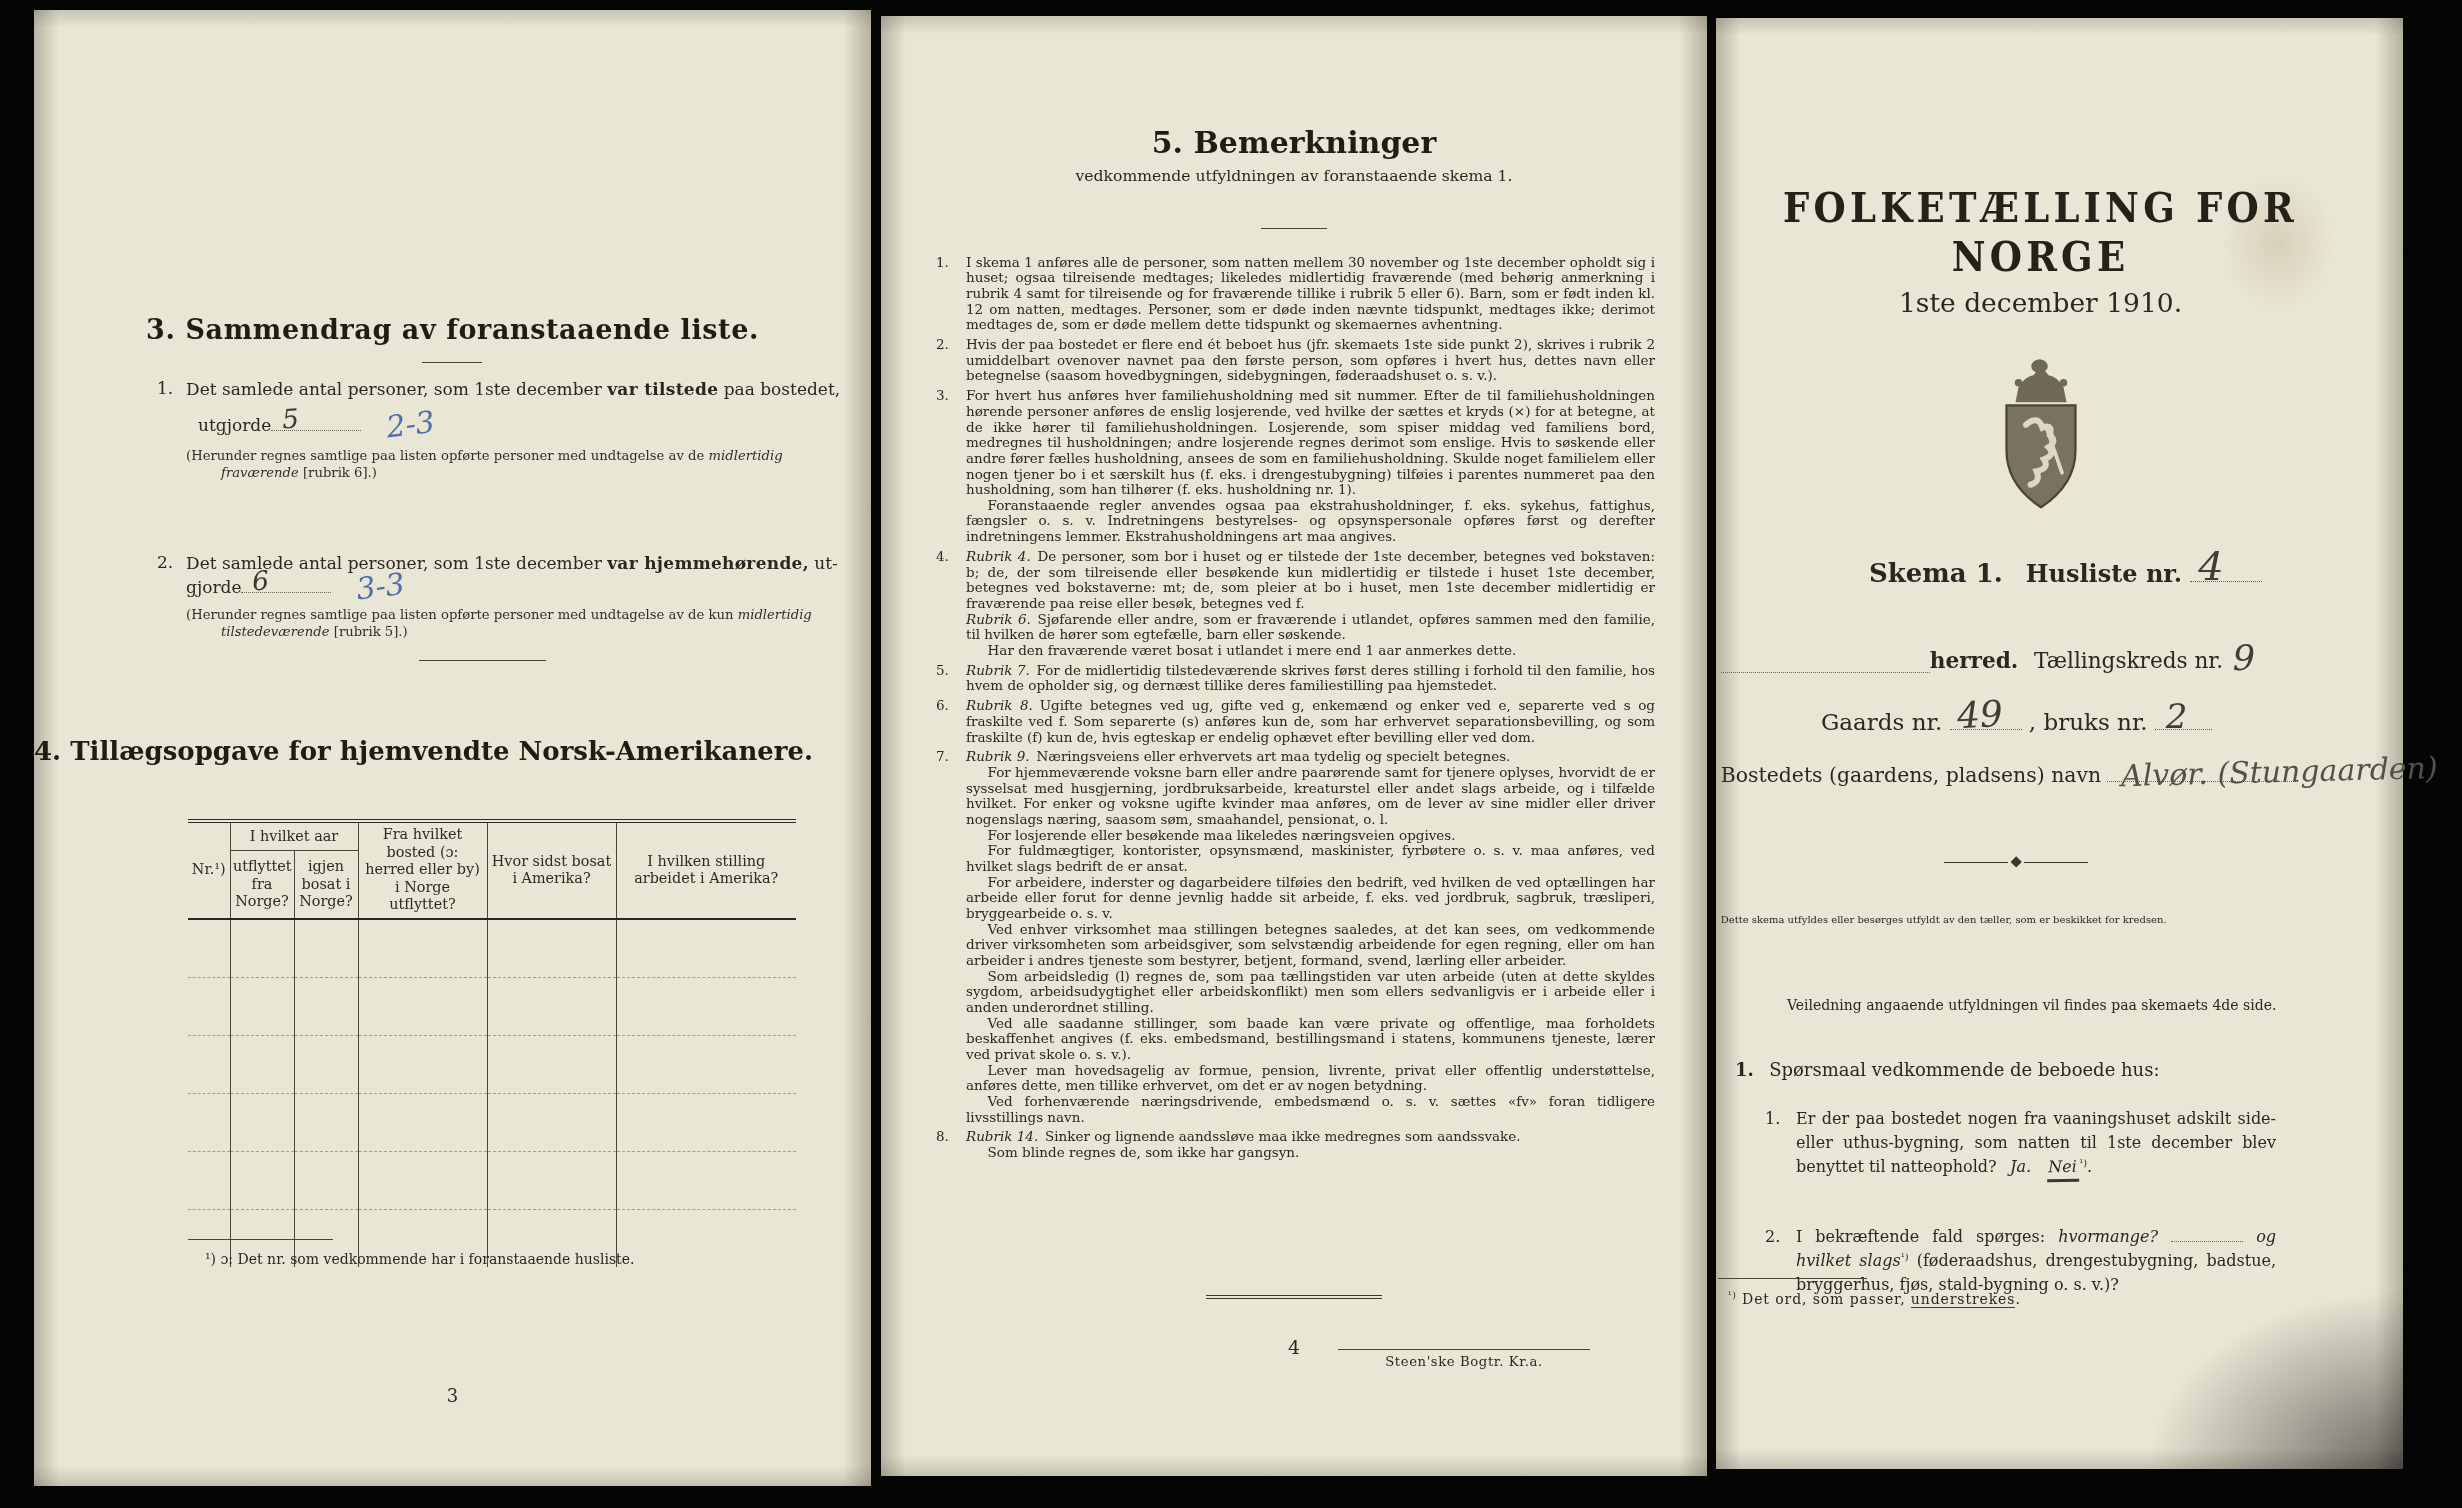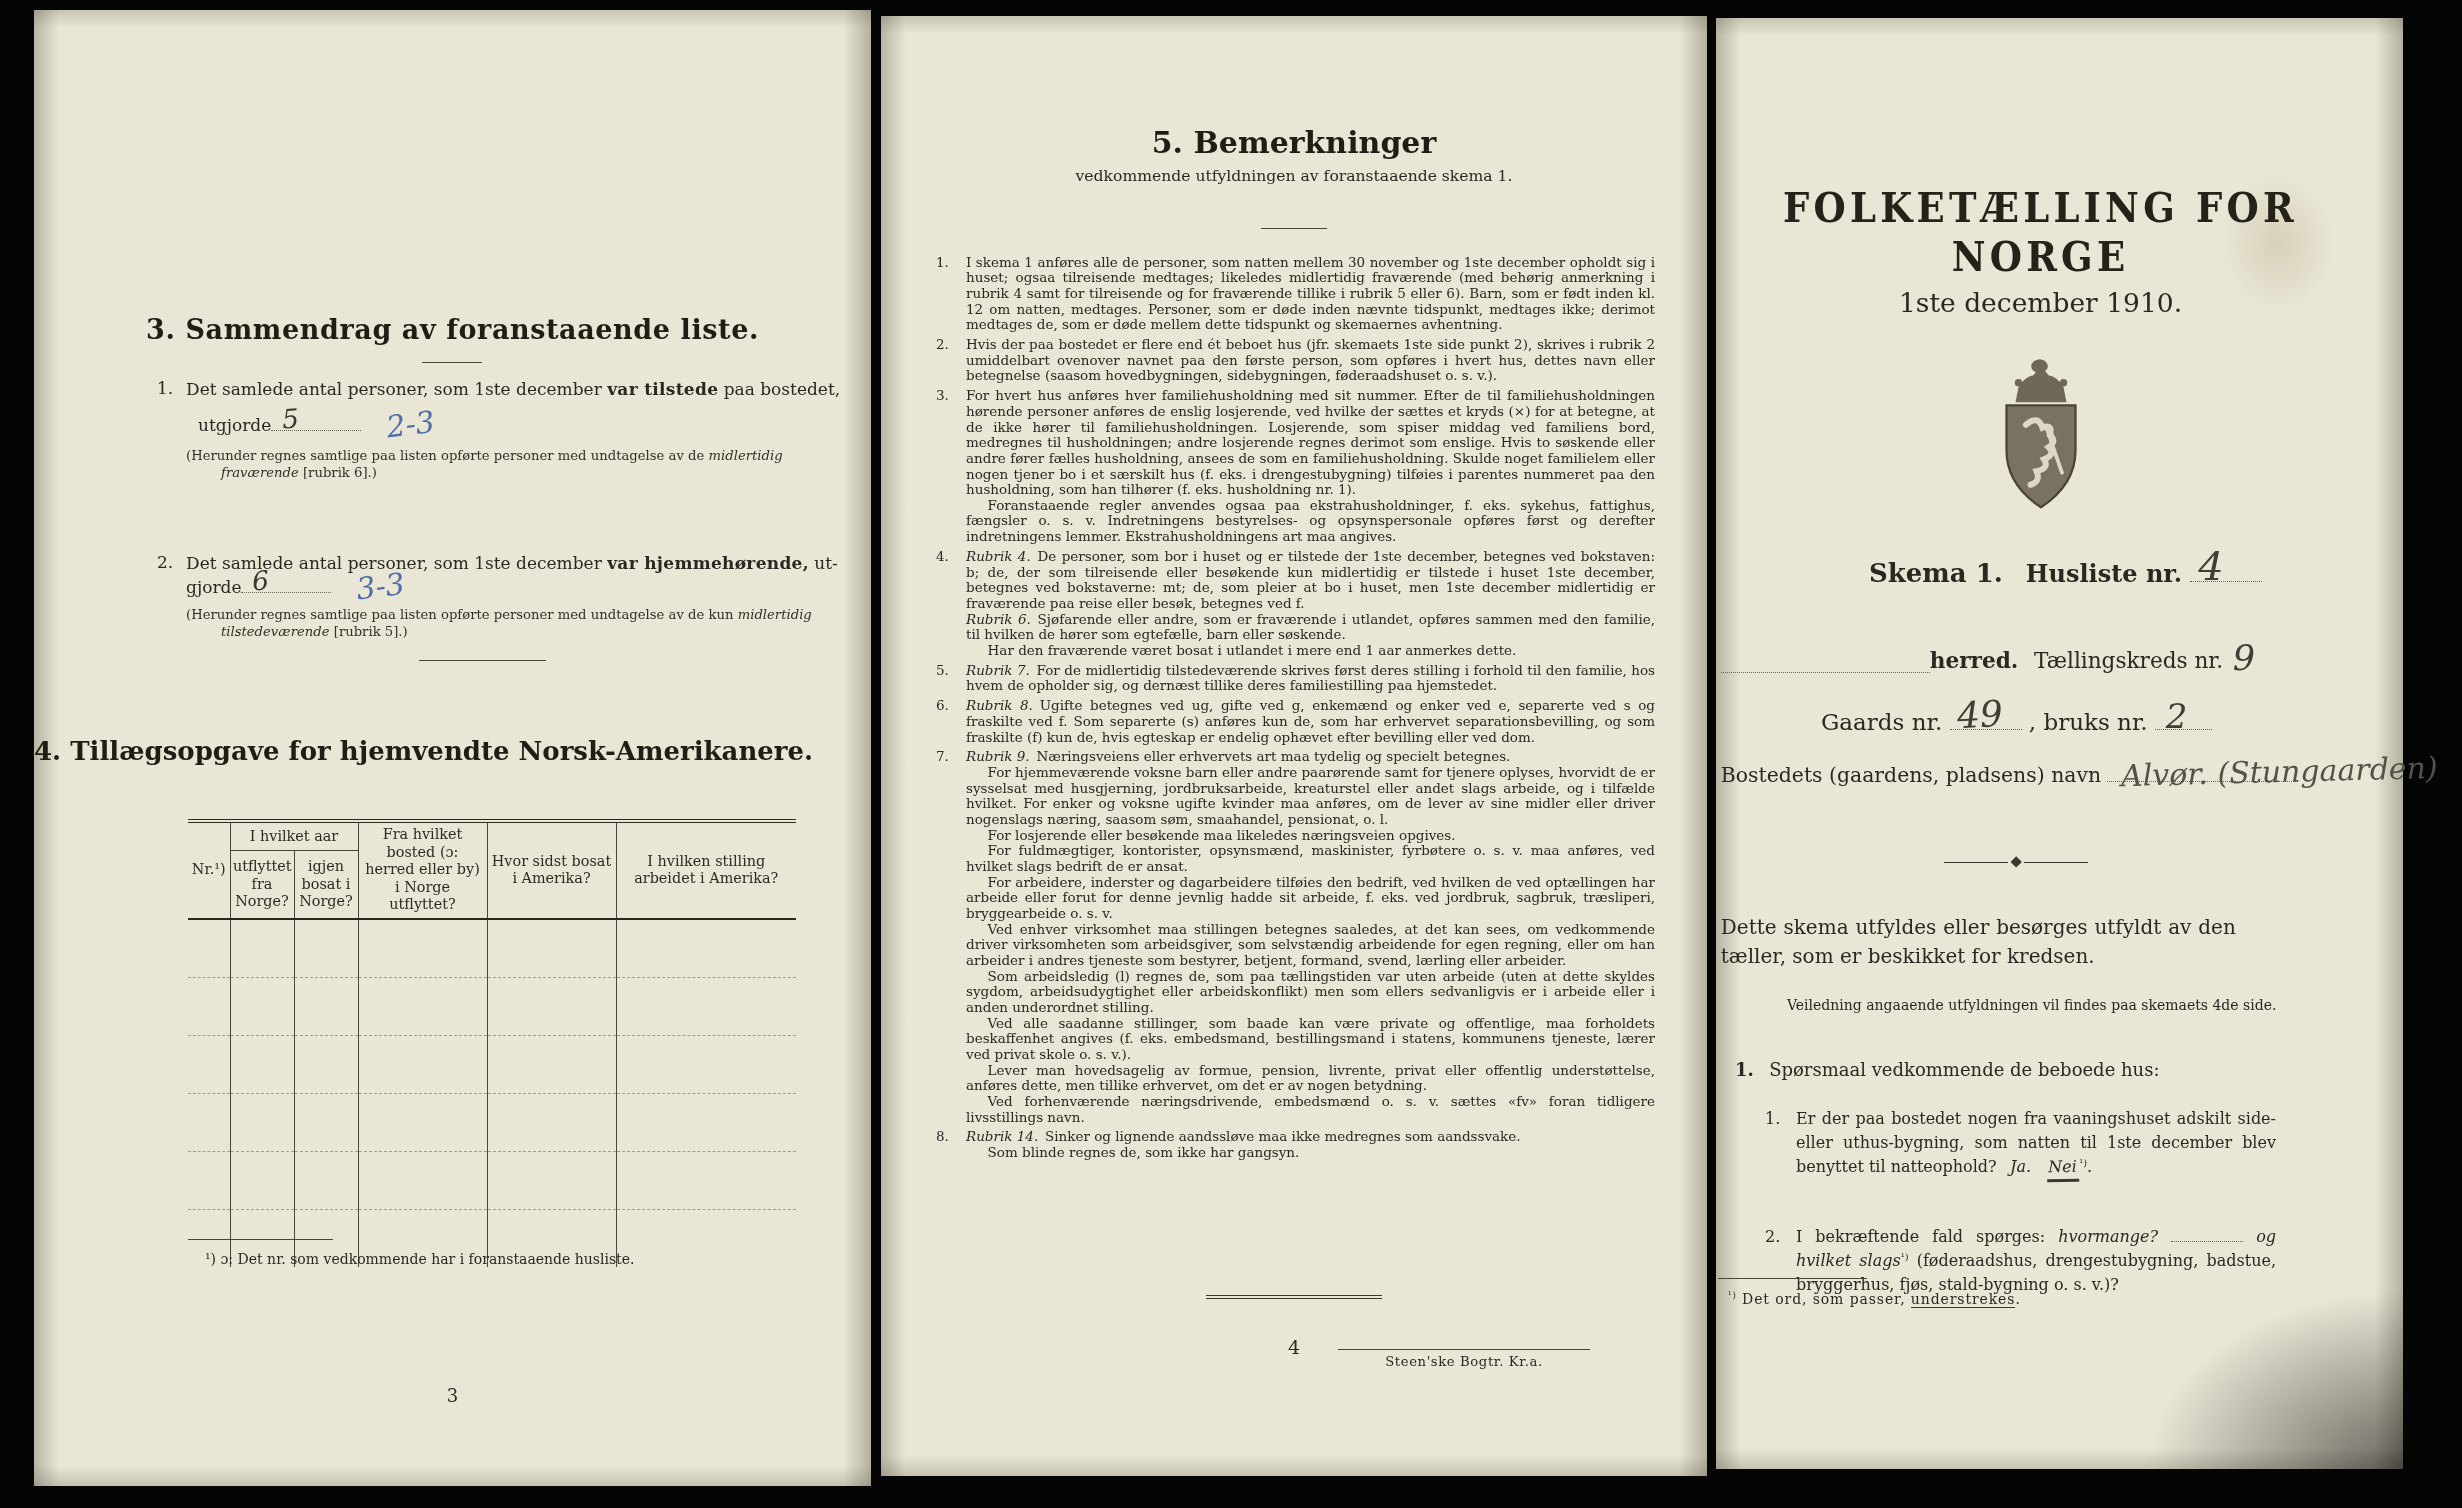"Dette skema utfyldes eller besørges" .rp-para { font-size: 20px -> 10px }
